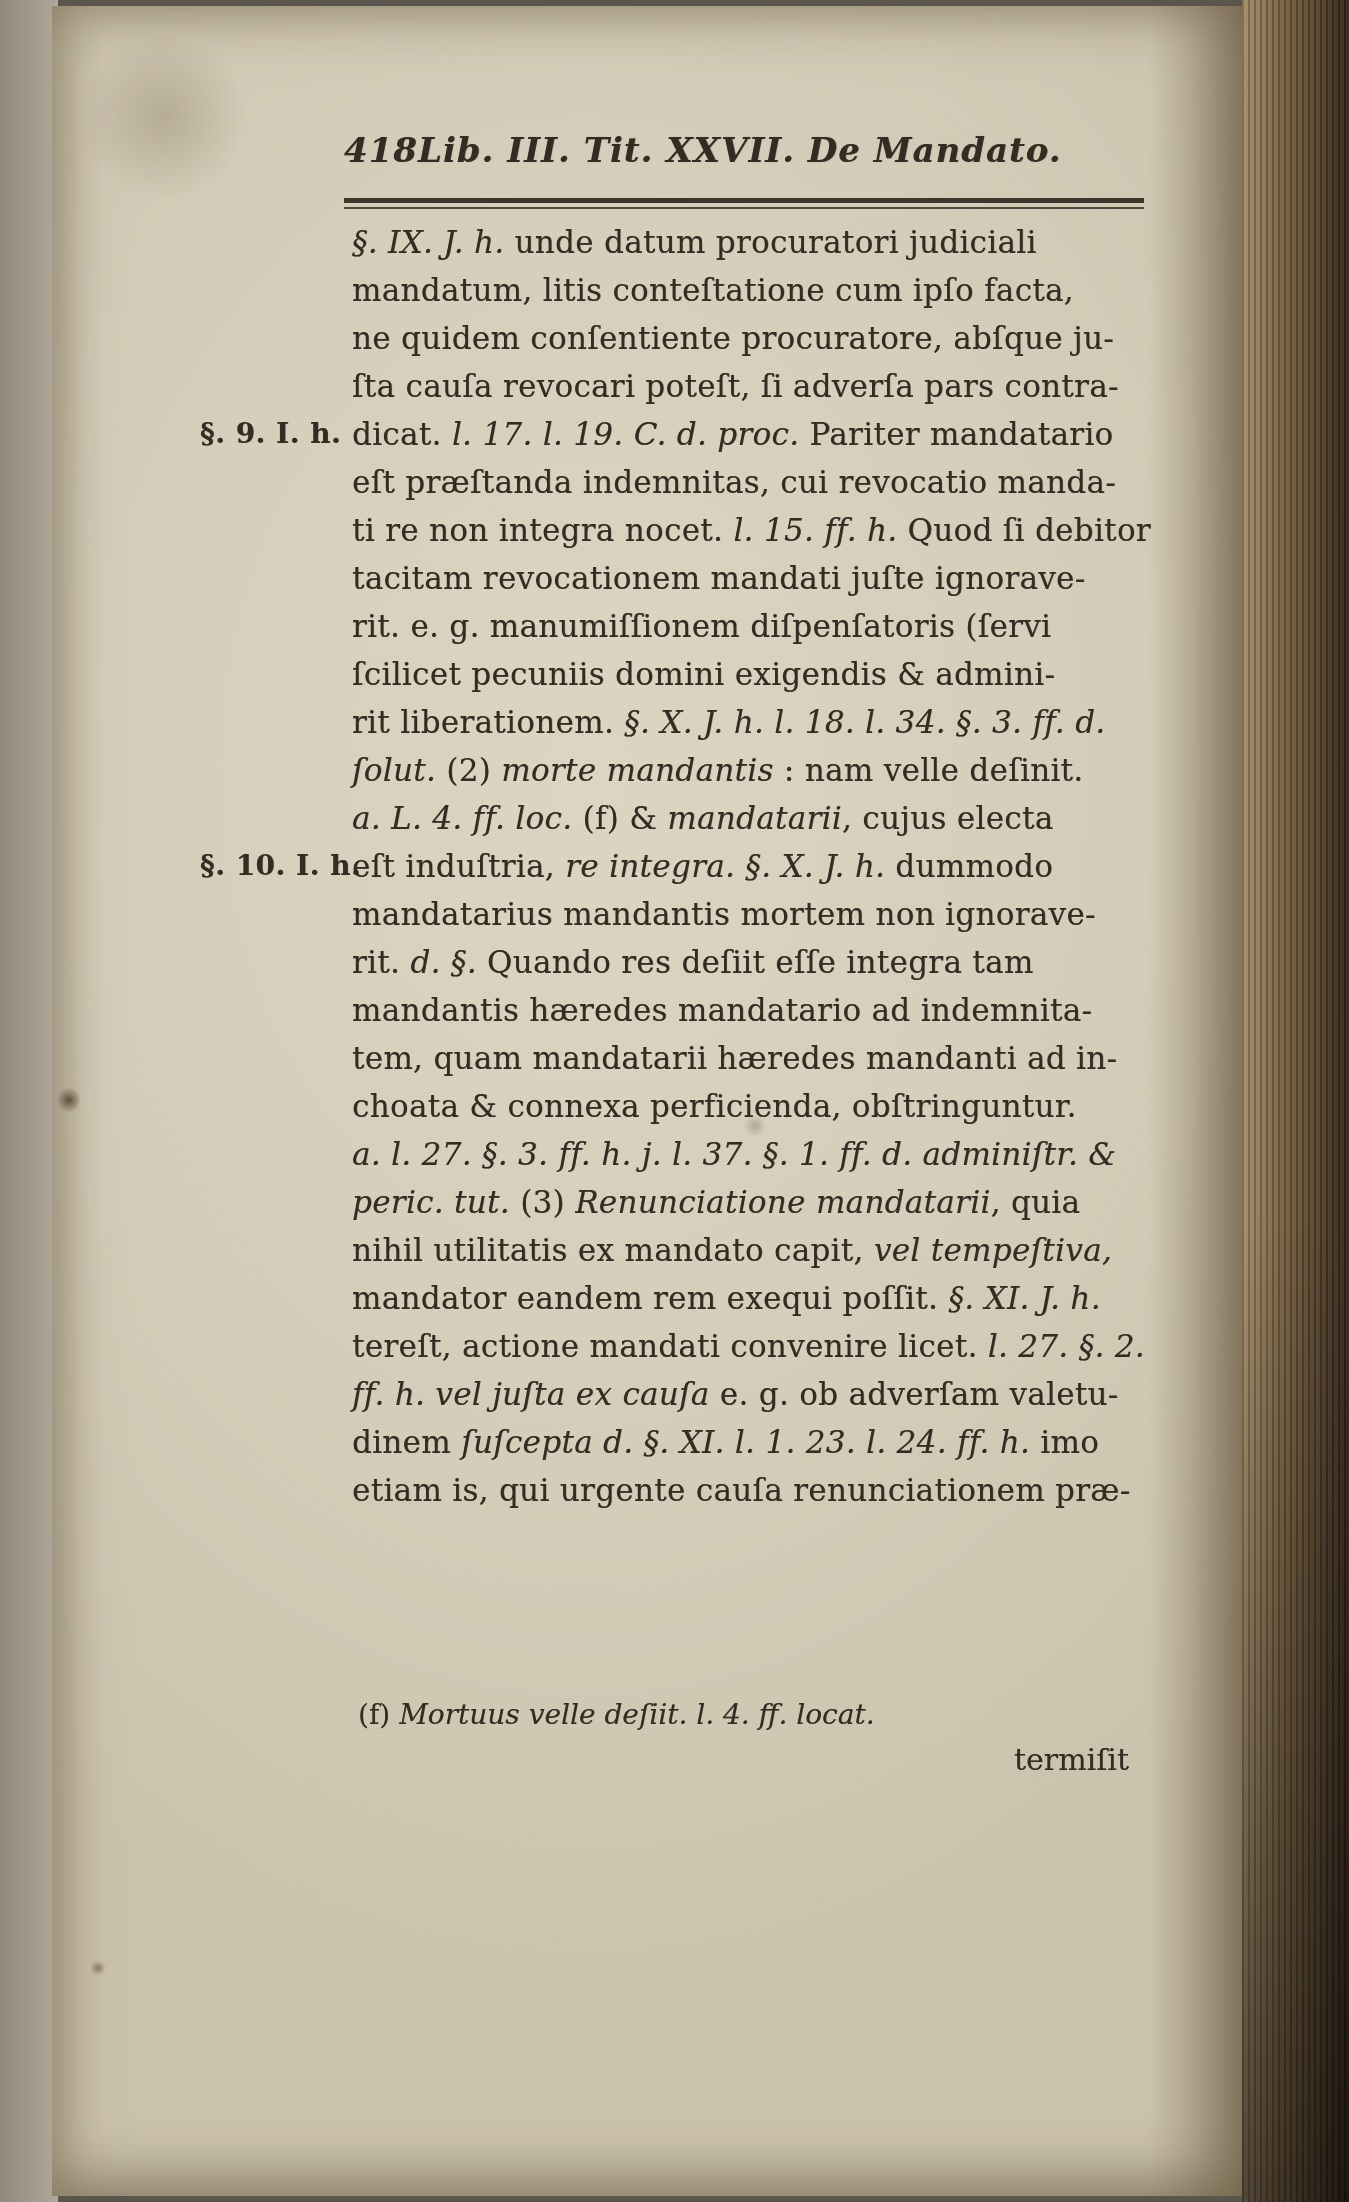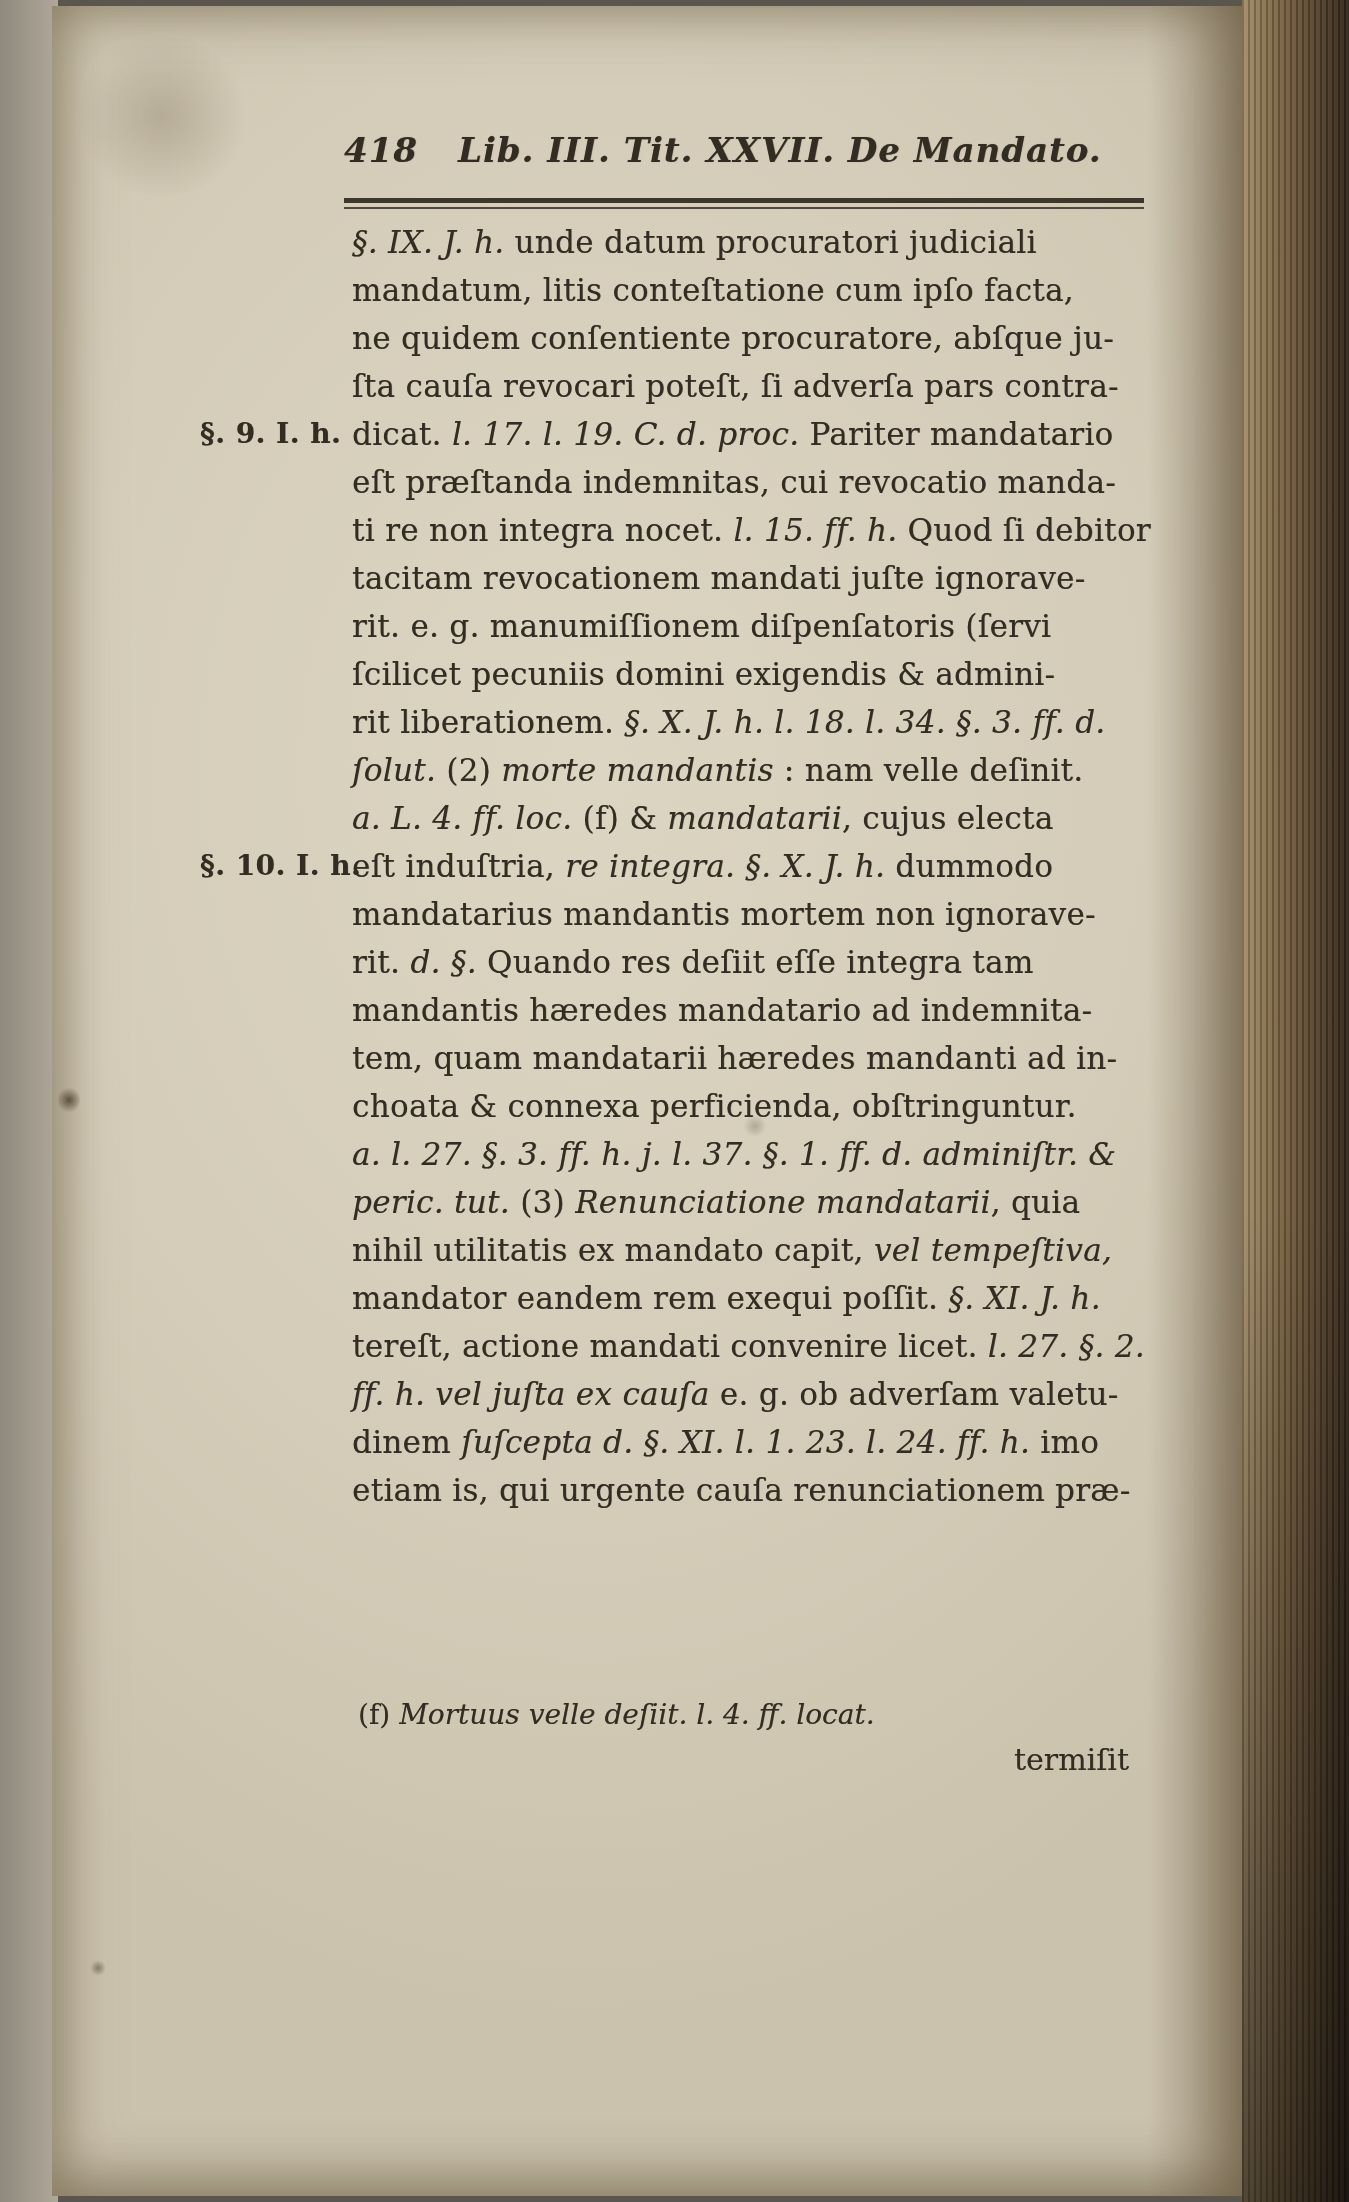"418" .header-row { gap: 40px -> none }
